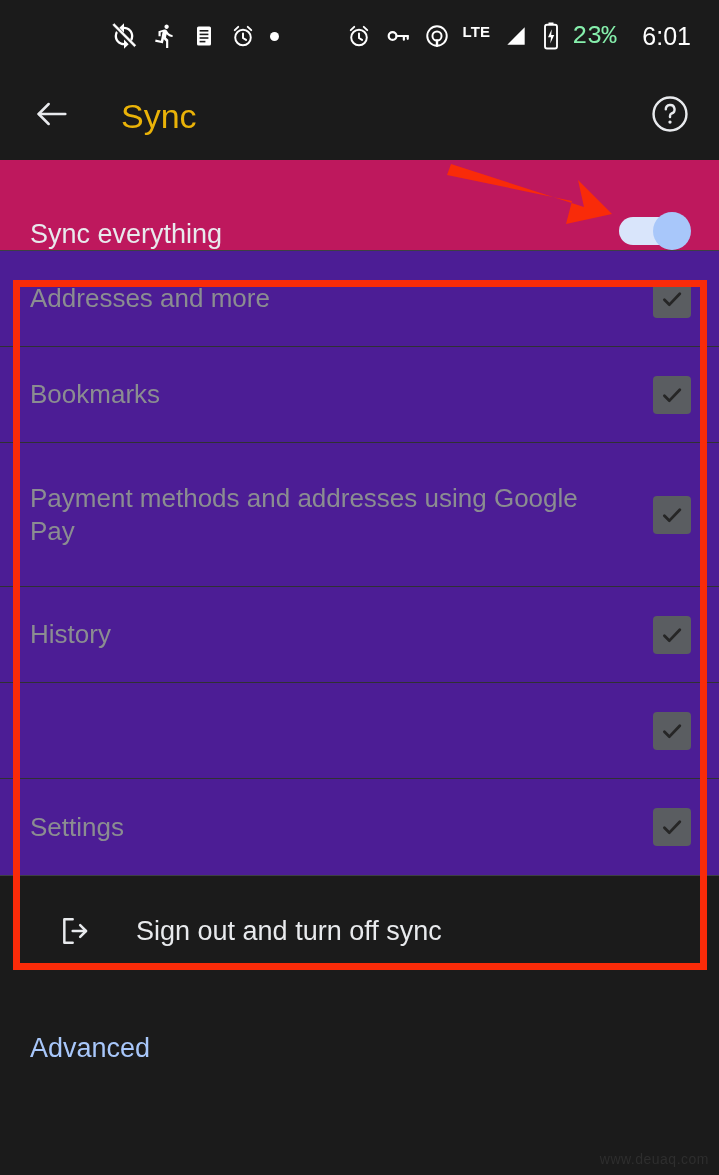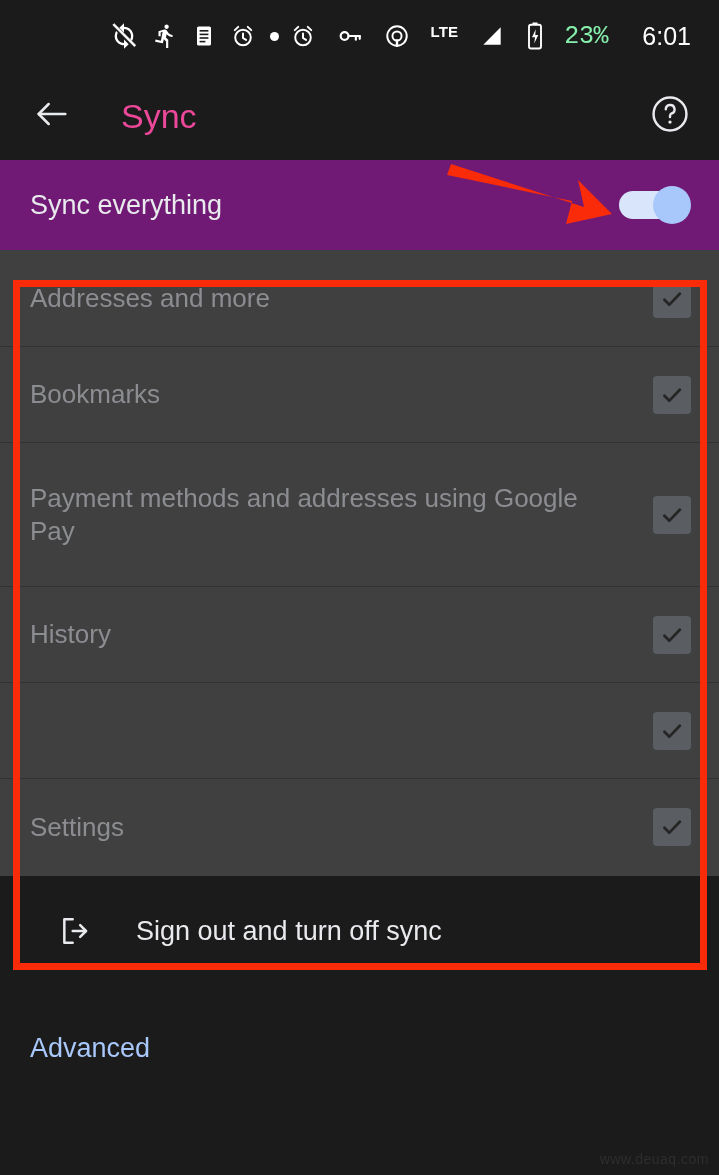"LTE" .status-right { gap: 20px -> 12px }
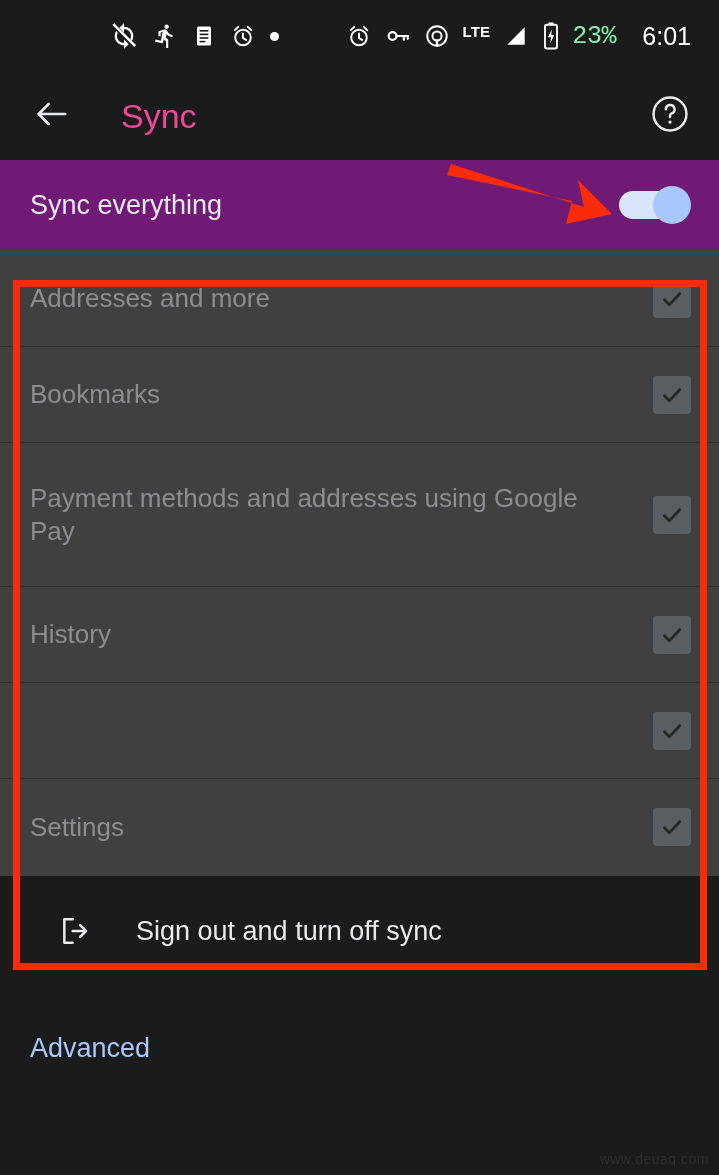"Sync" .appbar-title { color: #ec4899 -> #eab308 }
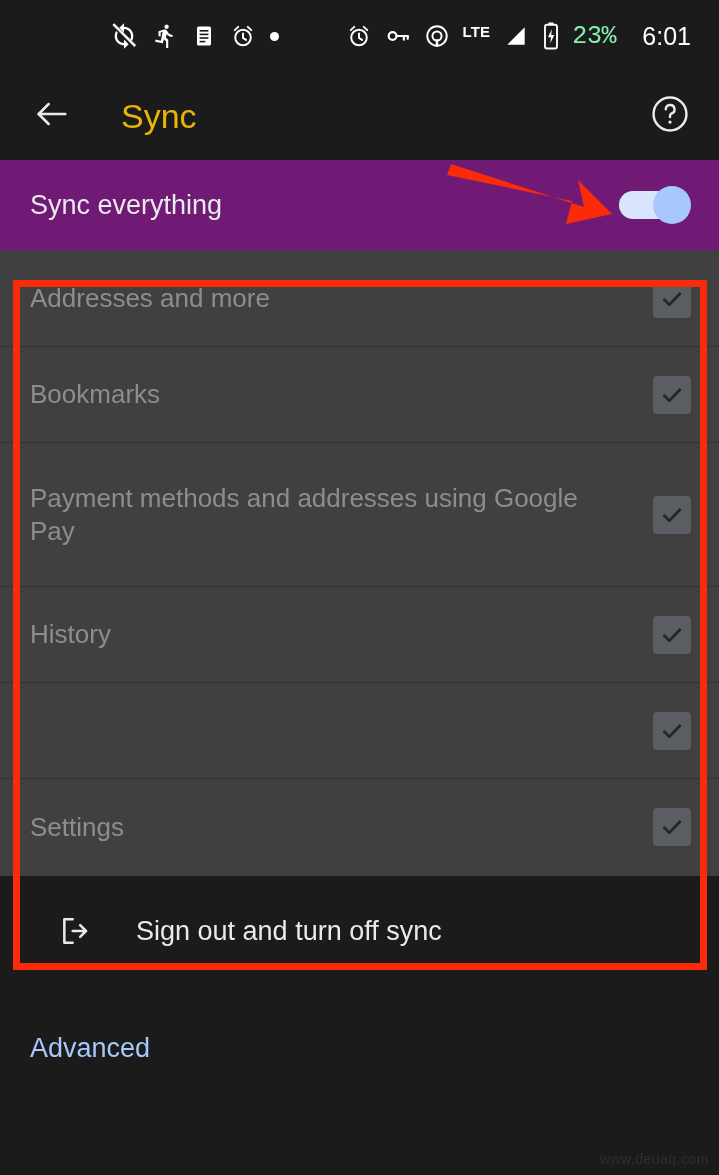"Sync everything" .sync-all-row { align-items: center -> flex-end; background: #701a75 -> #be185d }
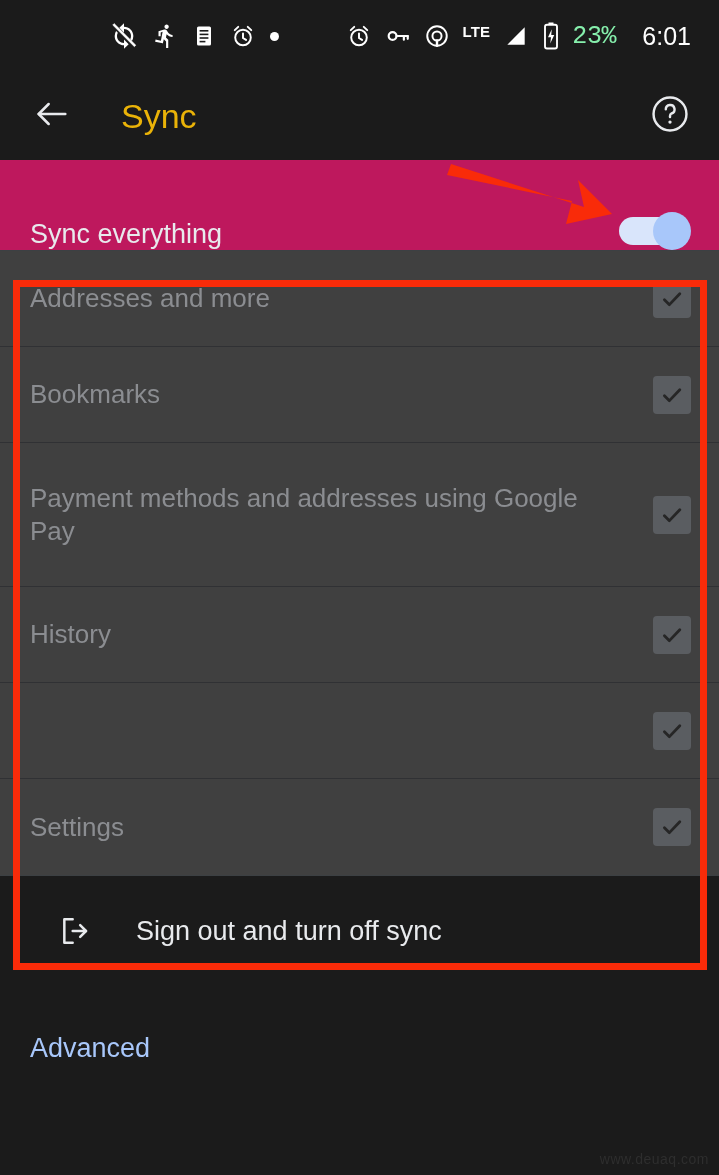"Addresses and more" .list { background: #404040 -> #4c1d95 }
